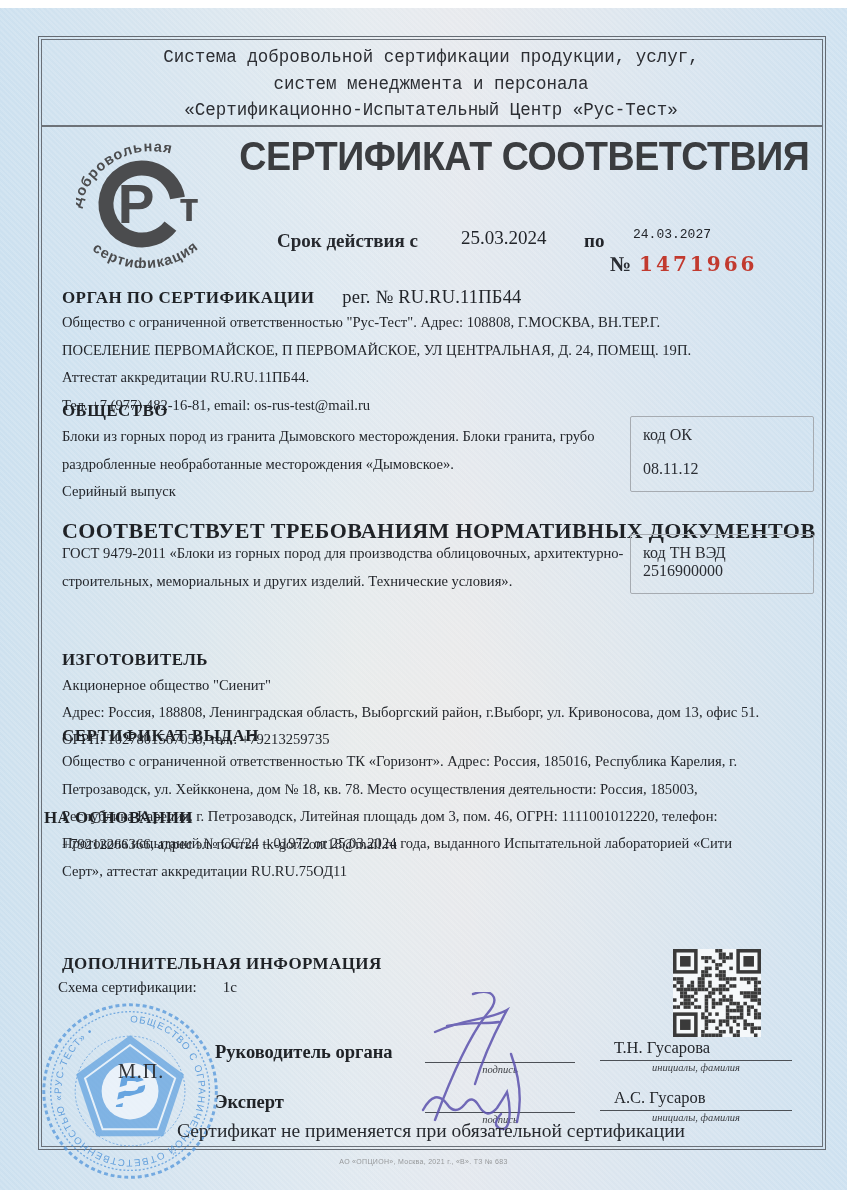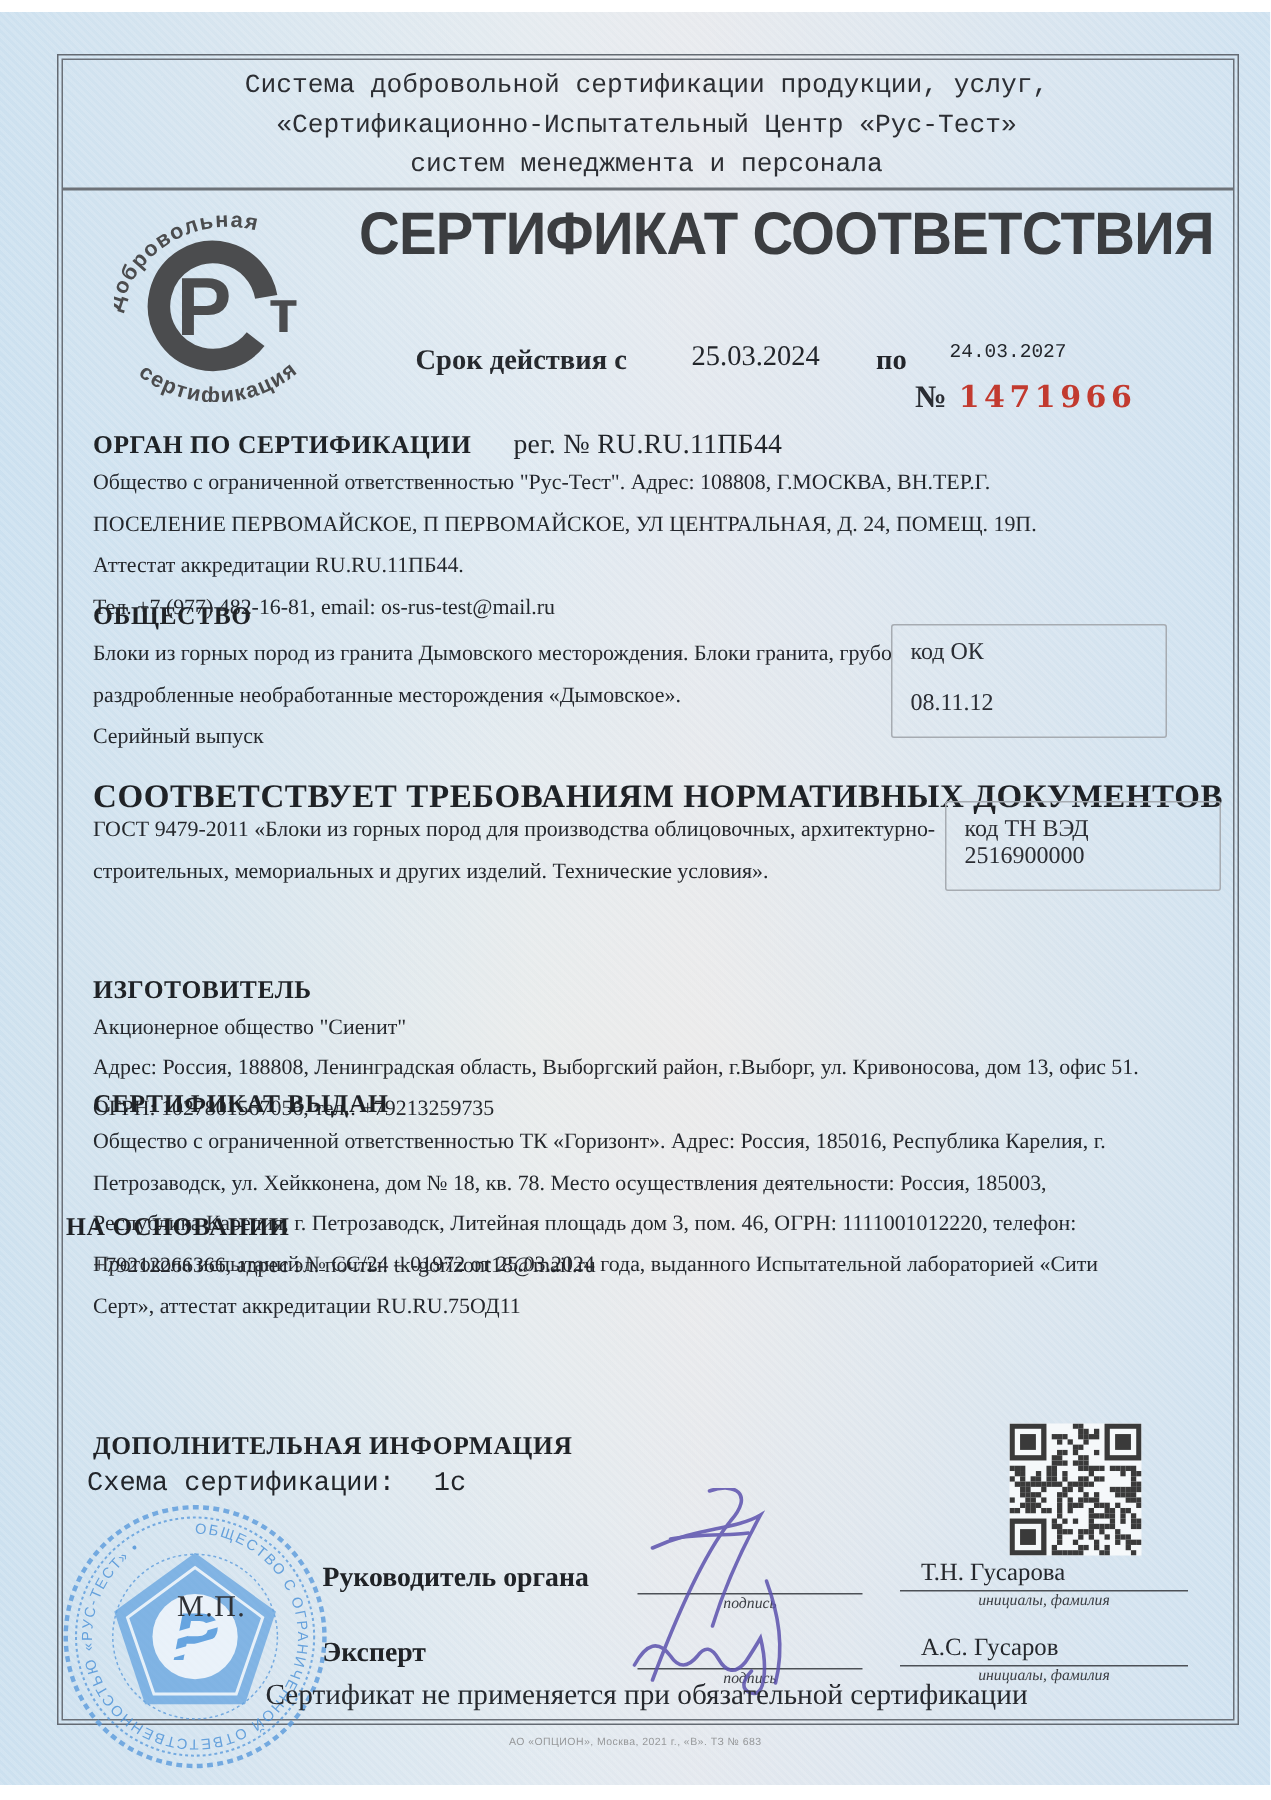"«Сертификационно-Испытательный Центр" div { order: before "систем менеджмента и персонала" -> after "систем менеджмента и персонала" }
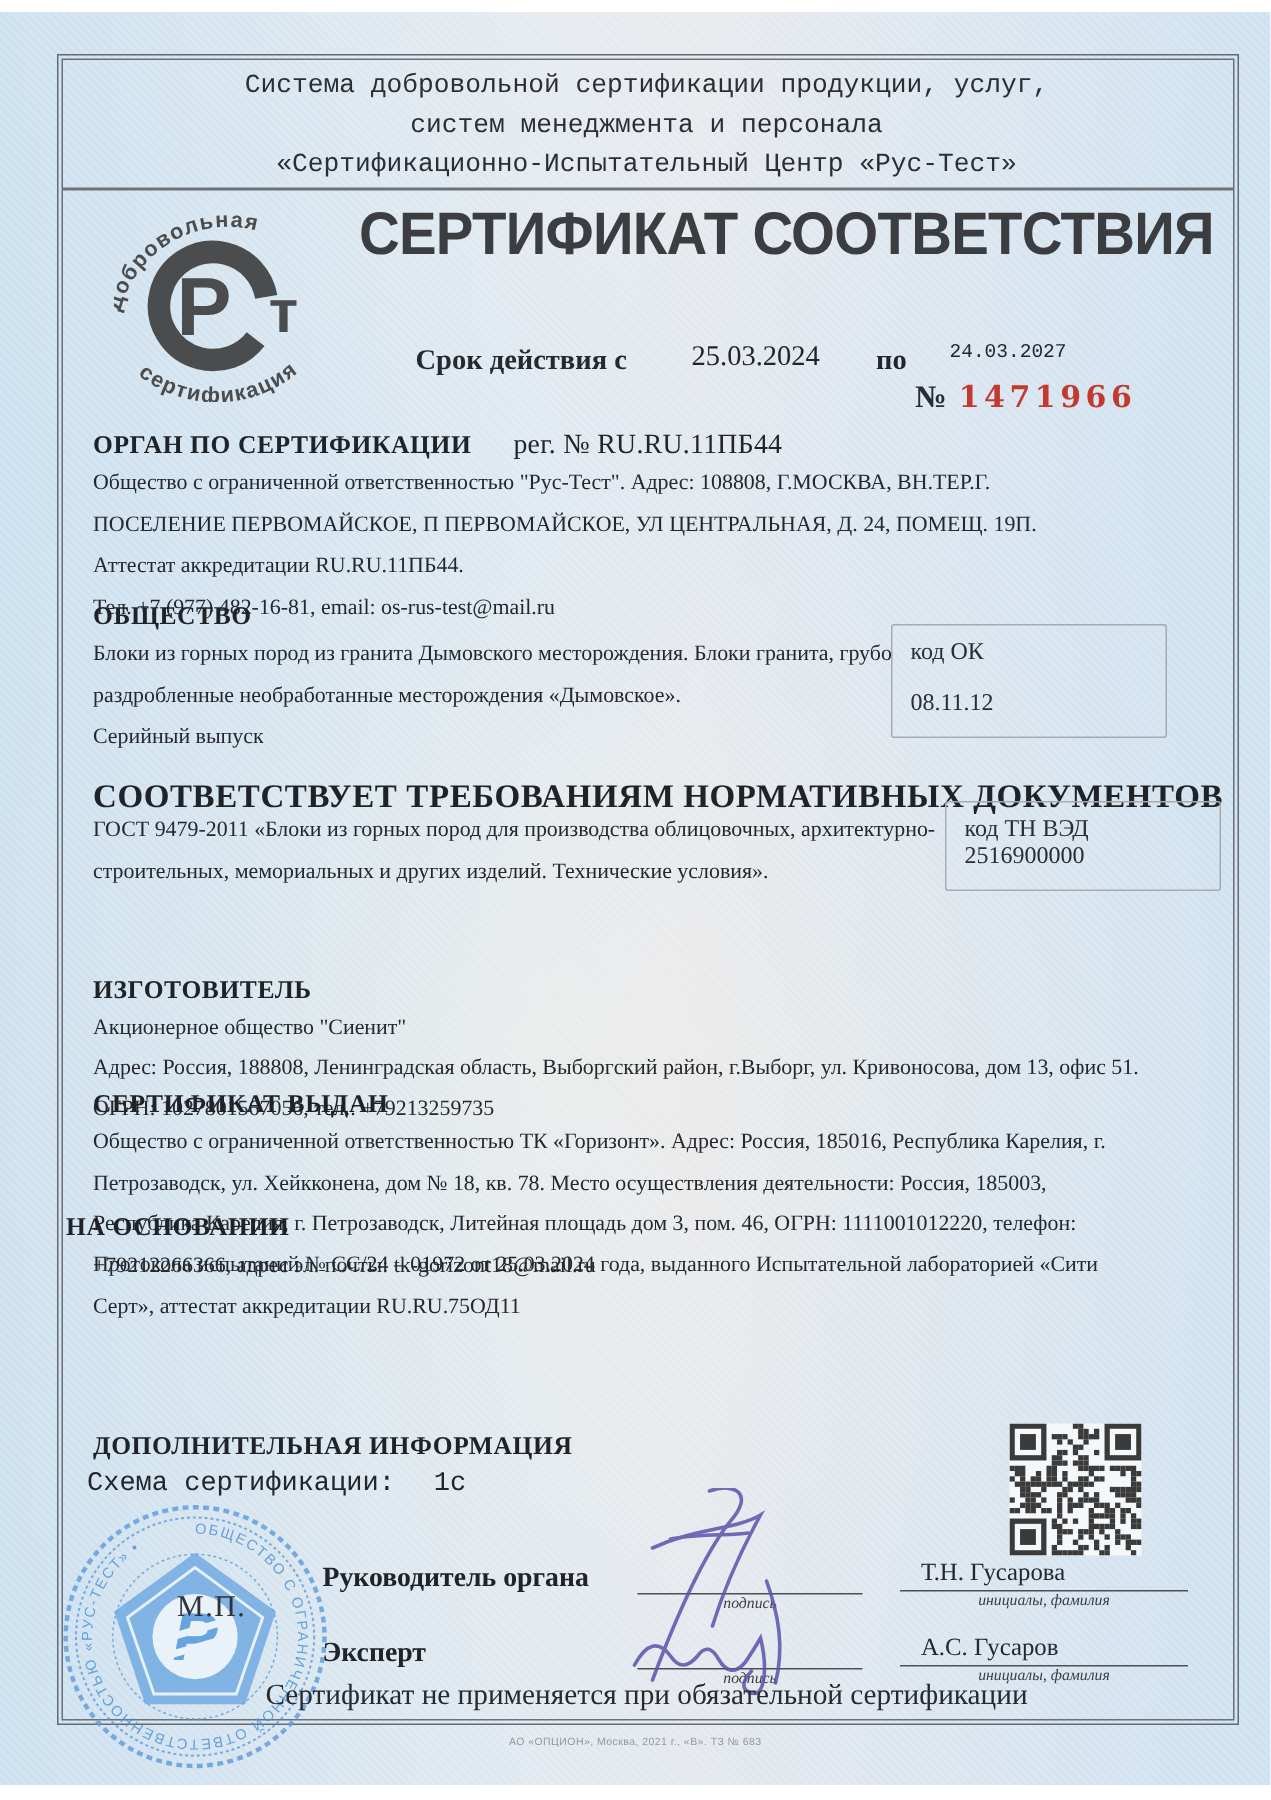"код ОК" div.abs { left: 594px -> 630px }
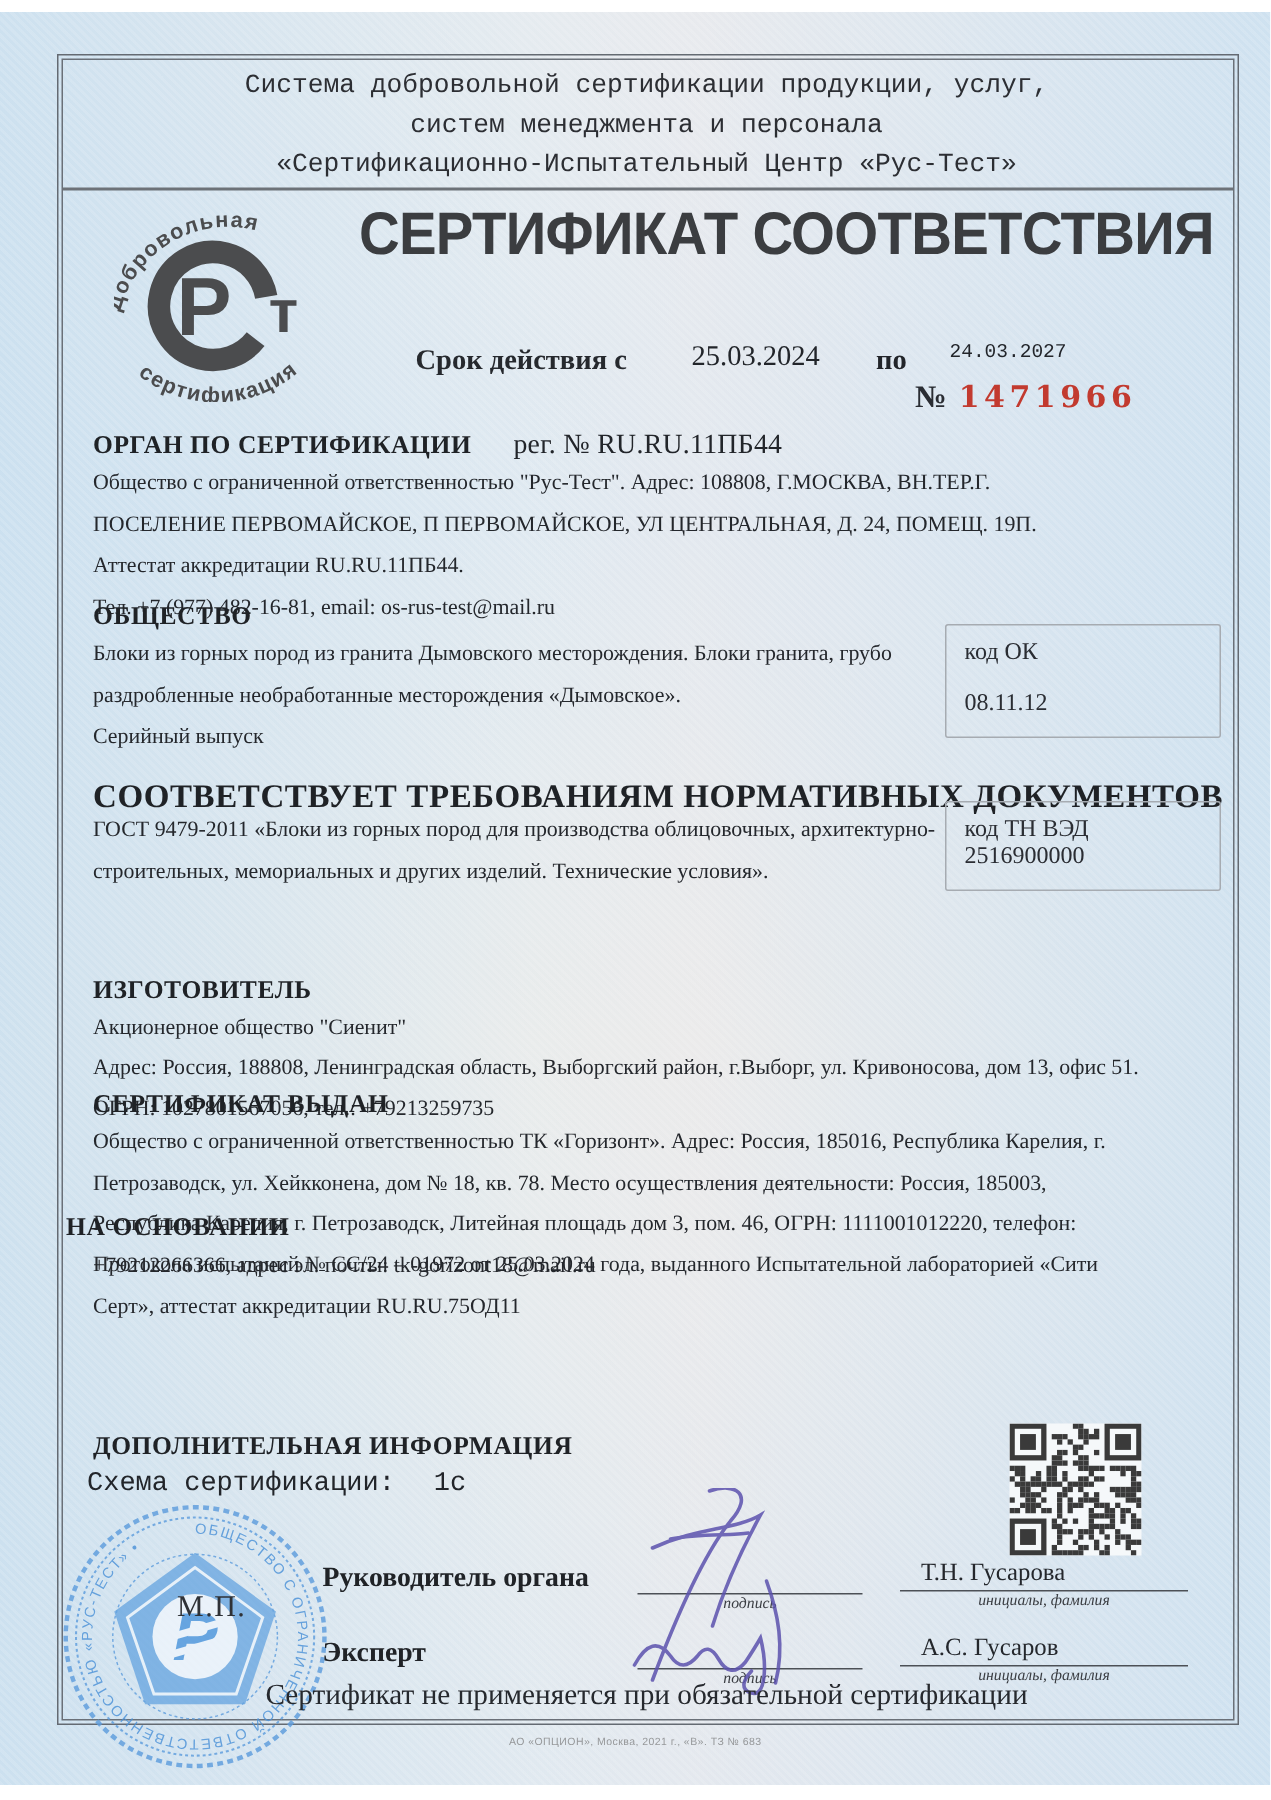"Схема сертификации: 1с" .scheme-line { font-family: Liberation Mono, monospace -> none; font-size: 18px -> 15px }
